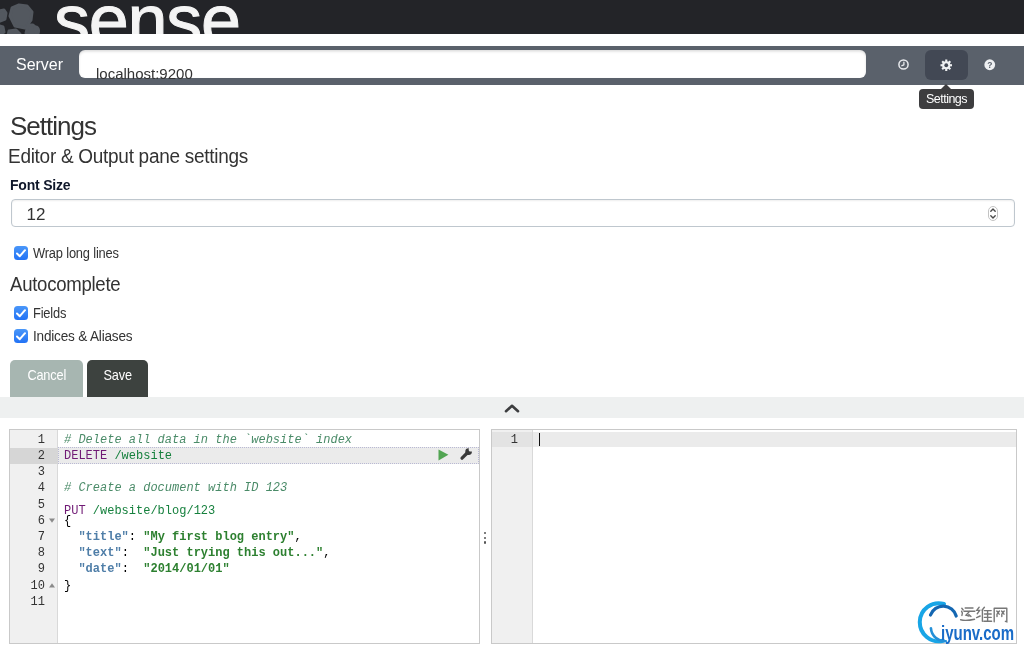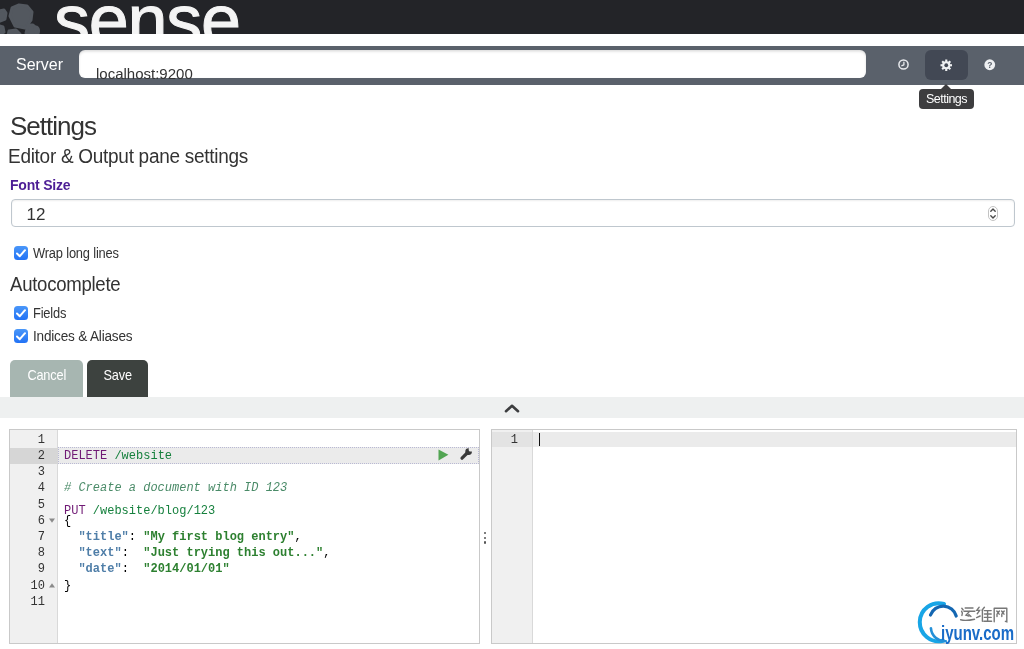"Font Size" .lbl { color: #4c1d95 -> #0f172a }
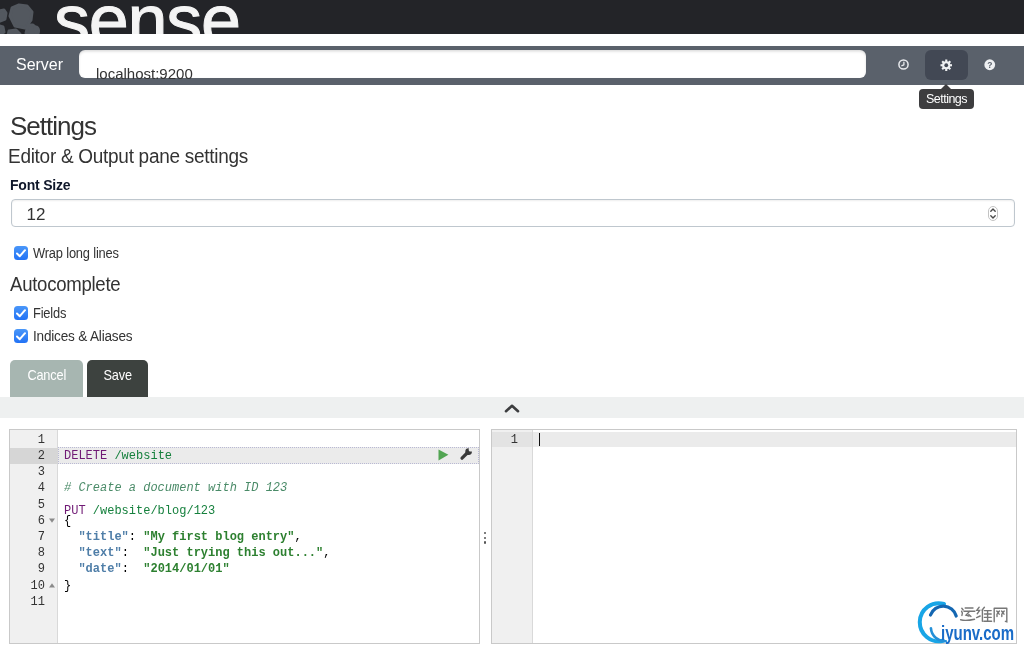"# Delete all data in" div.cline { html: none -> <div># Delete all data in the `website` index</div> }
